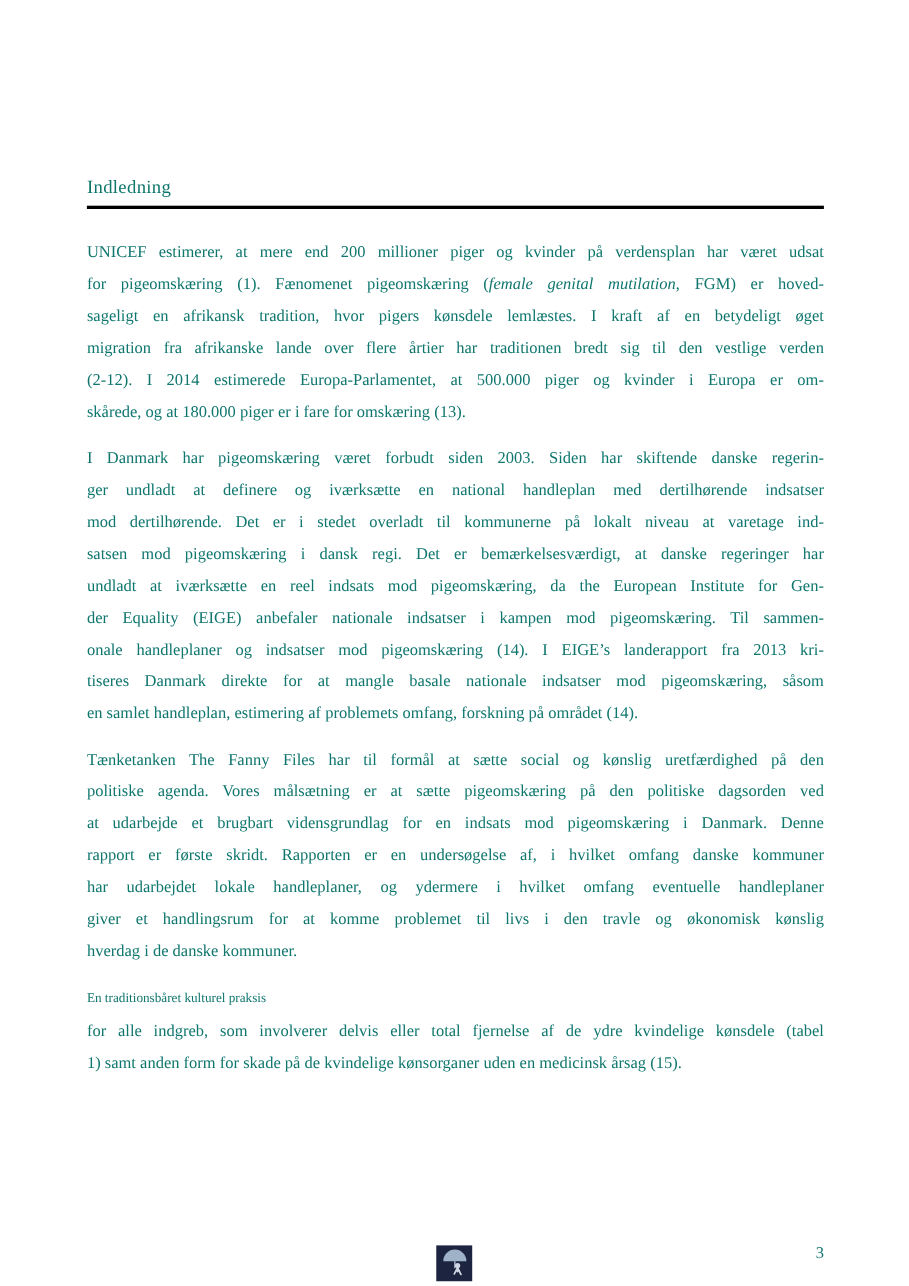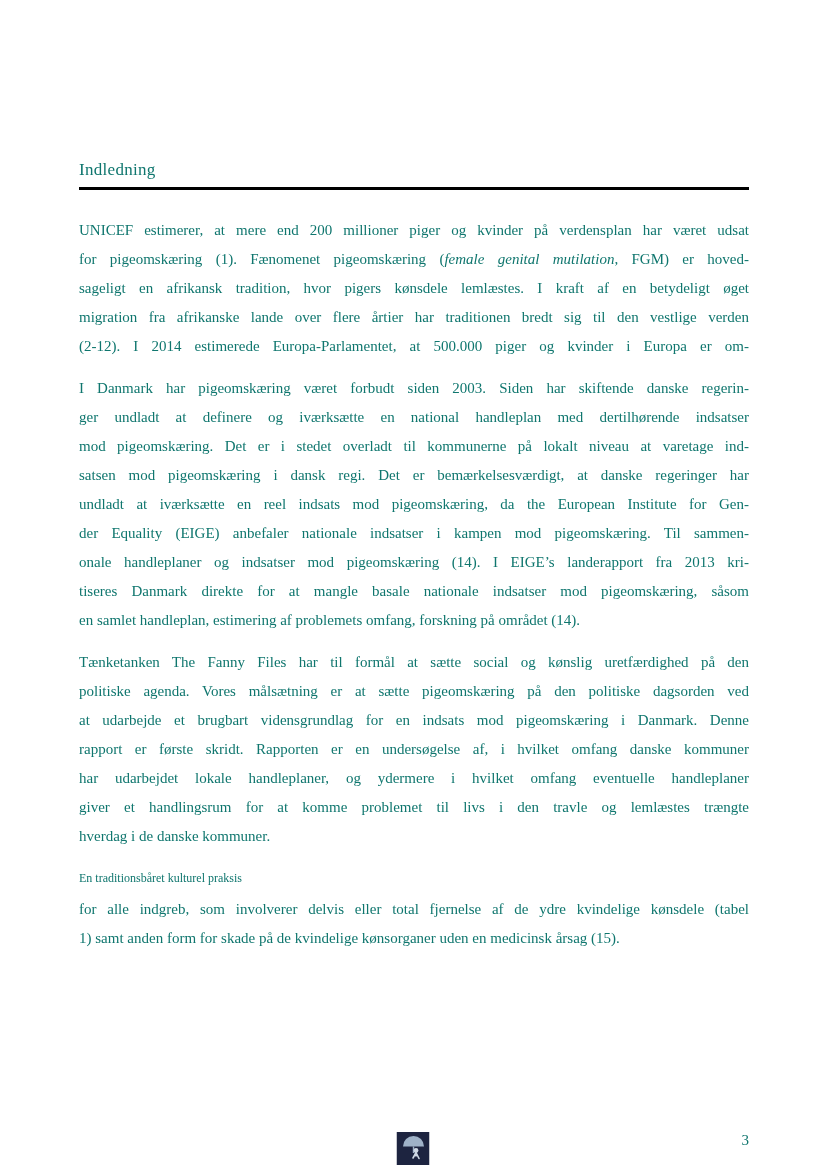"skårede, og at 180.000 piger" div.line { html: none -> <div><span>skårede, og at 180.000 piger er i fare for omskæring (13).</span></div> }
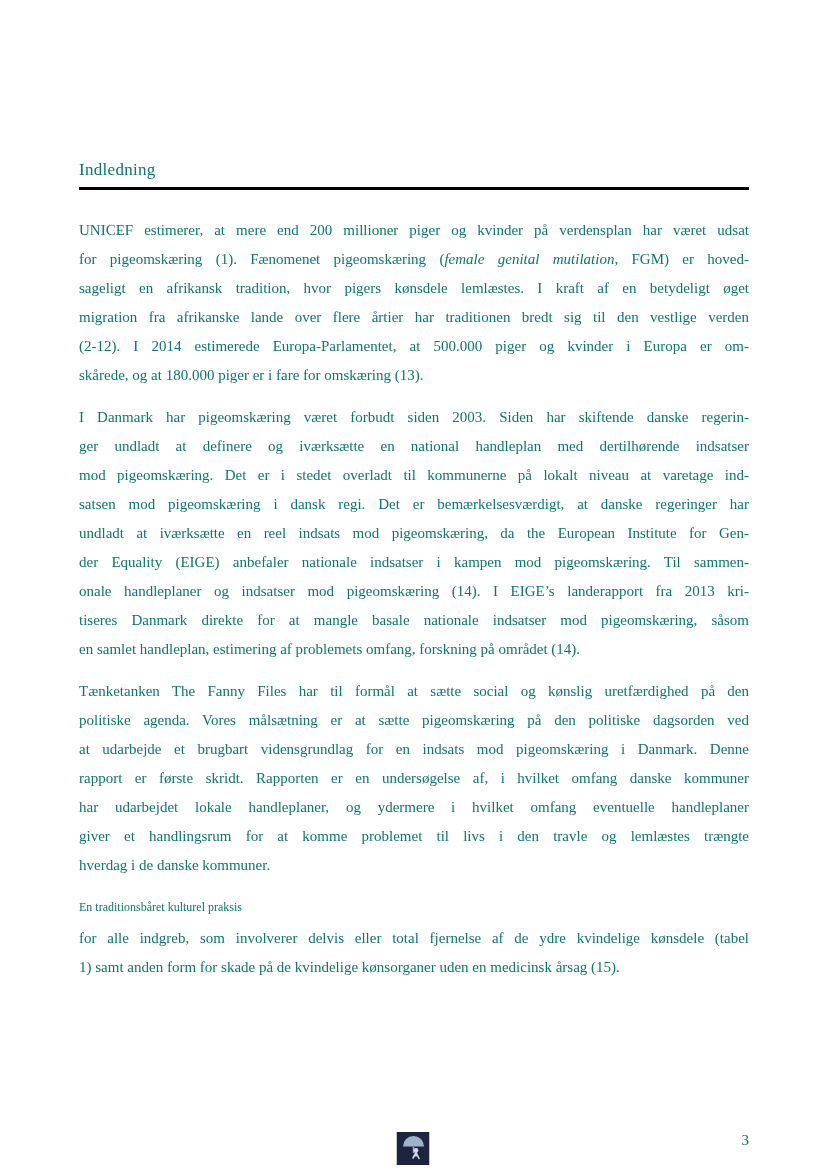"mod pigeomskæring. Det er i" span { text: pigeomskæring -> dertilhørende }
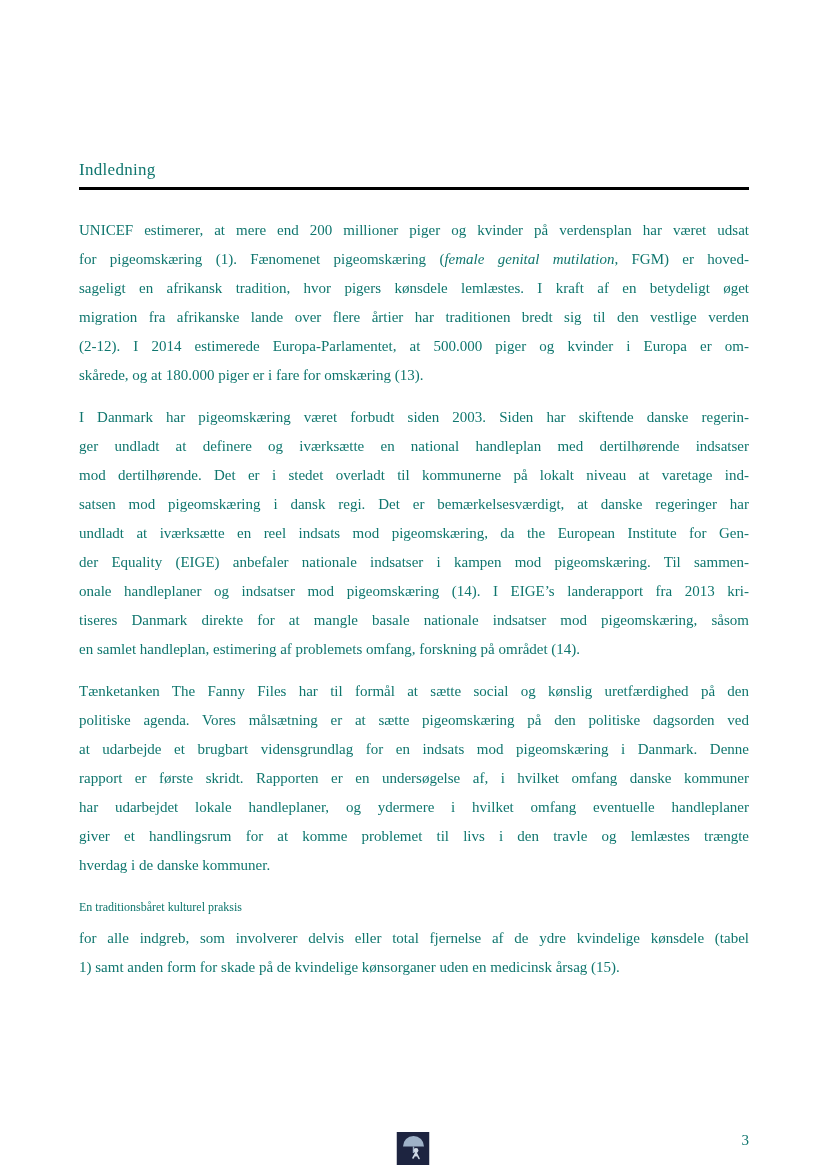"giver et handlingsrum for at" span { text: lemlæstes trængte -> økonomisk kønslig }
